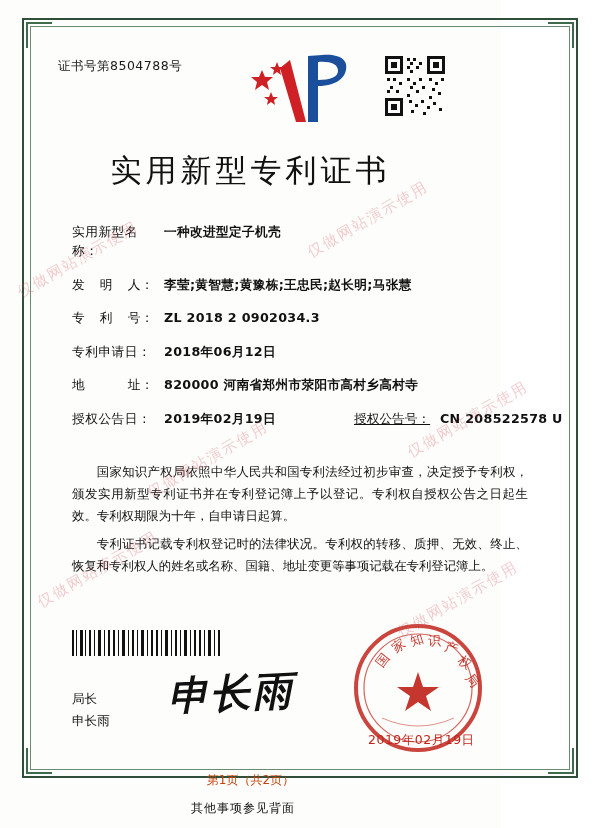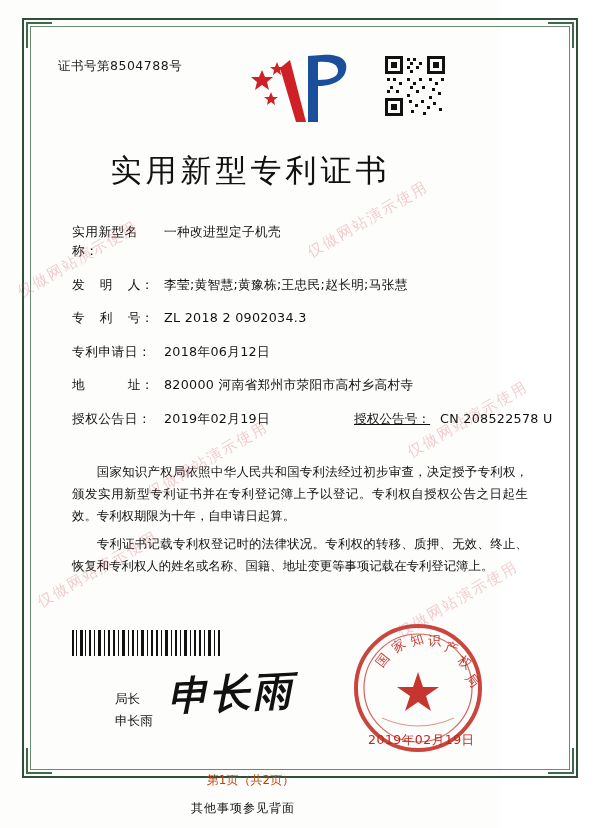"一种改进型定子机壳" .row .val { font-weight: none -> bold }
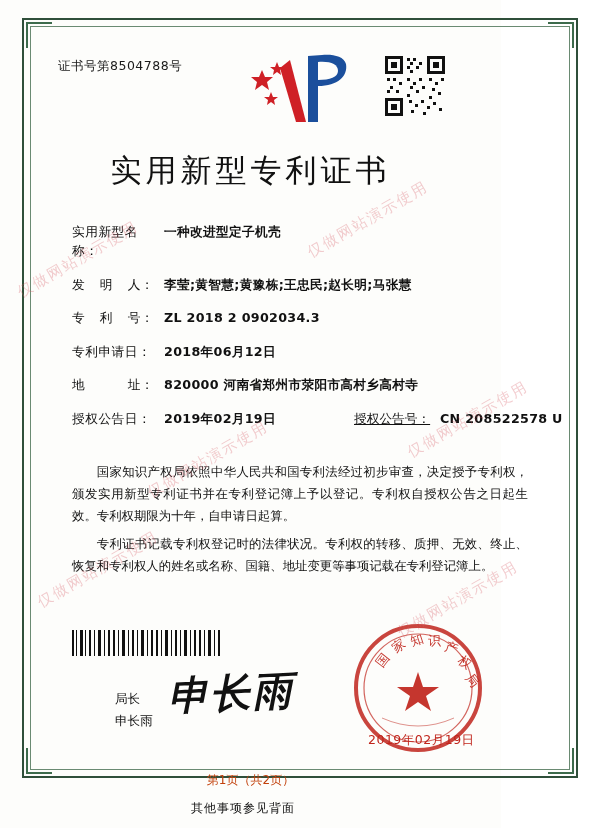"局长" .sig-label { margin-left: 43px -> none }
